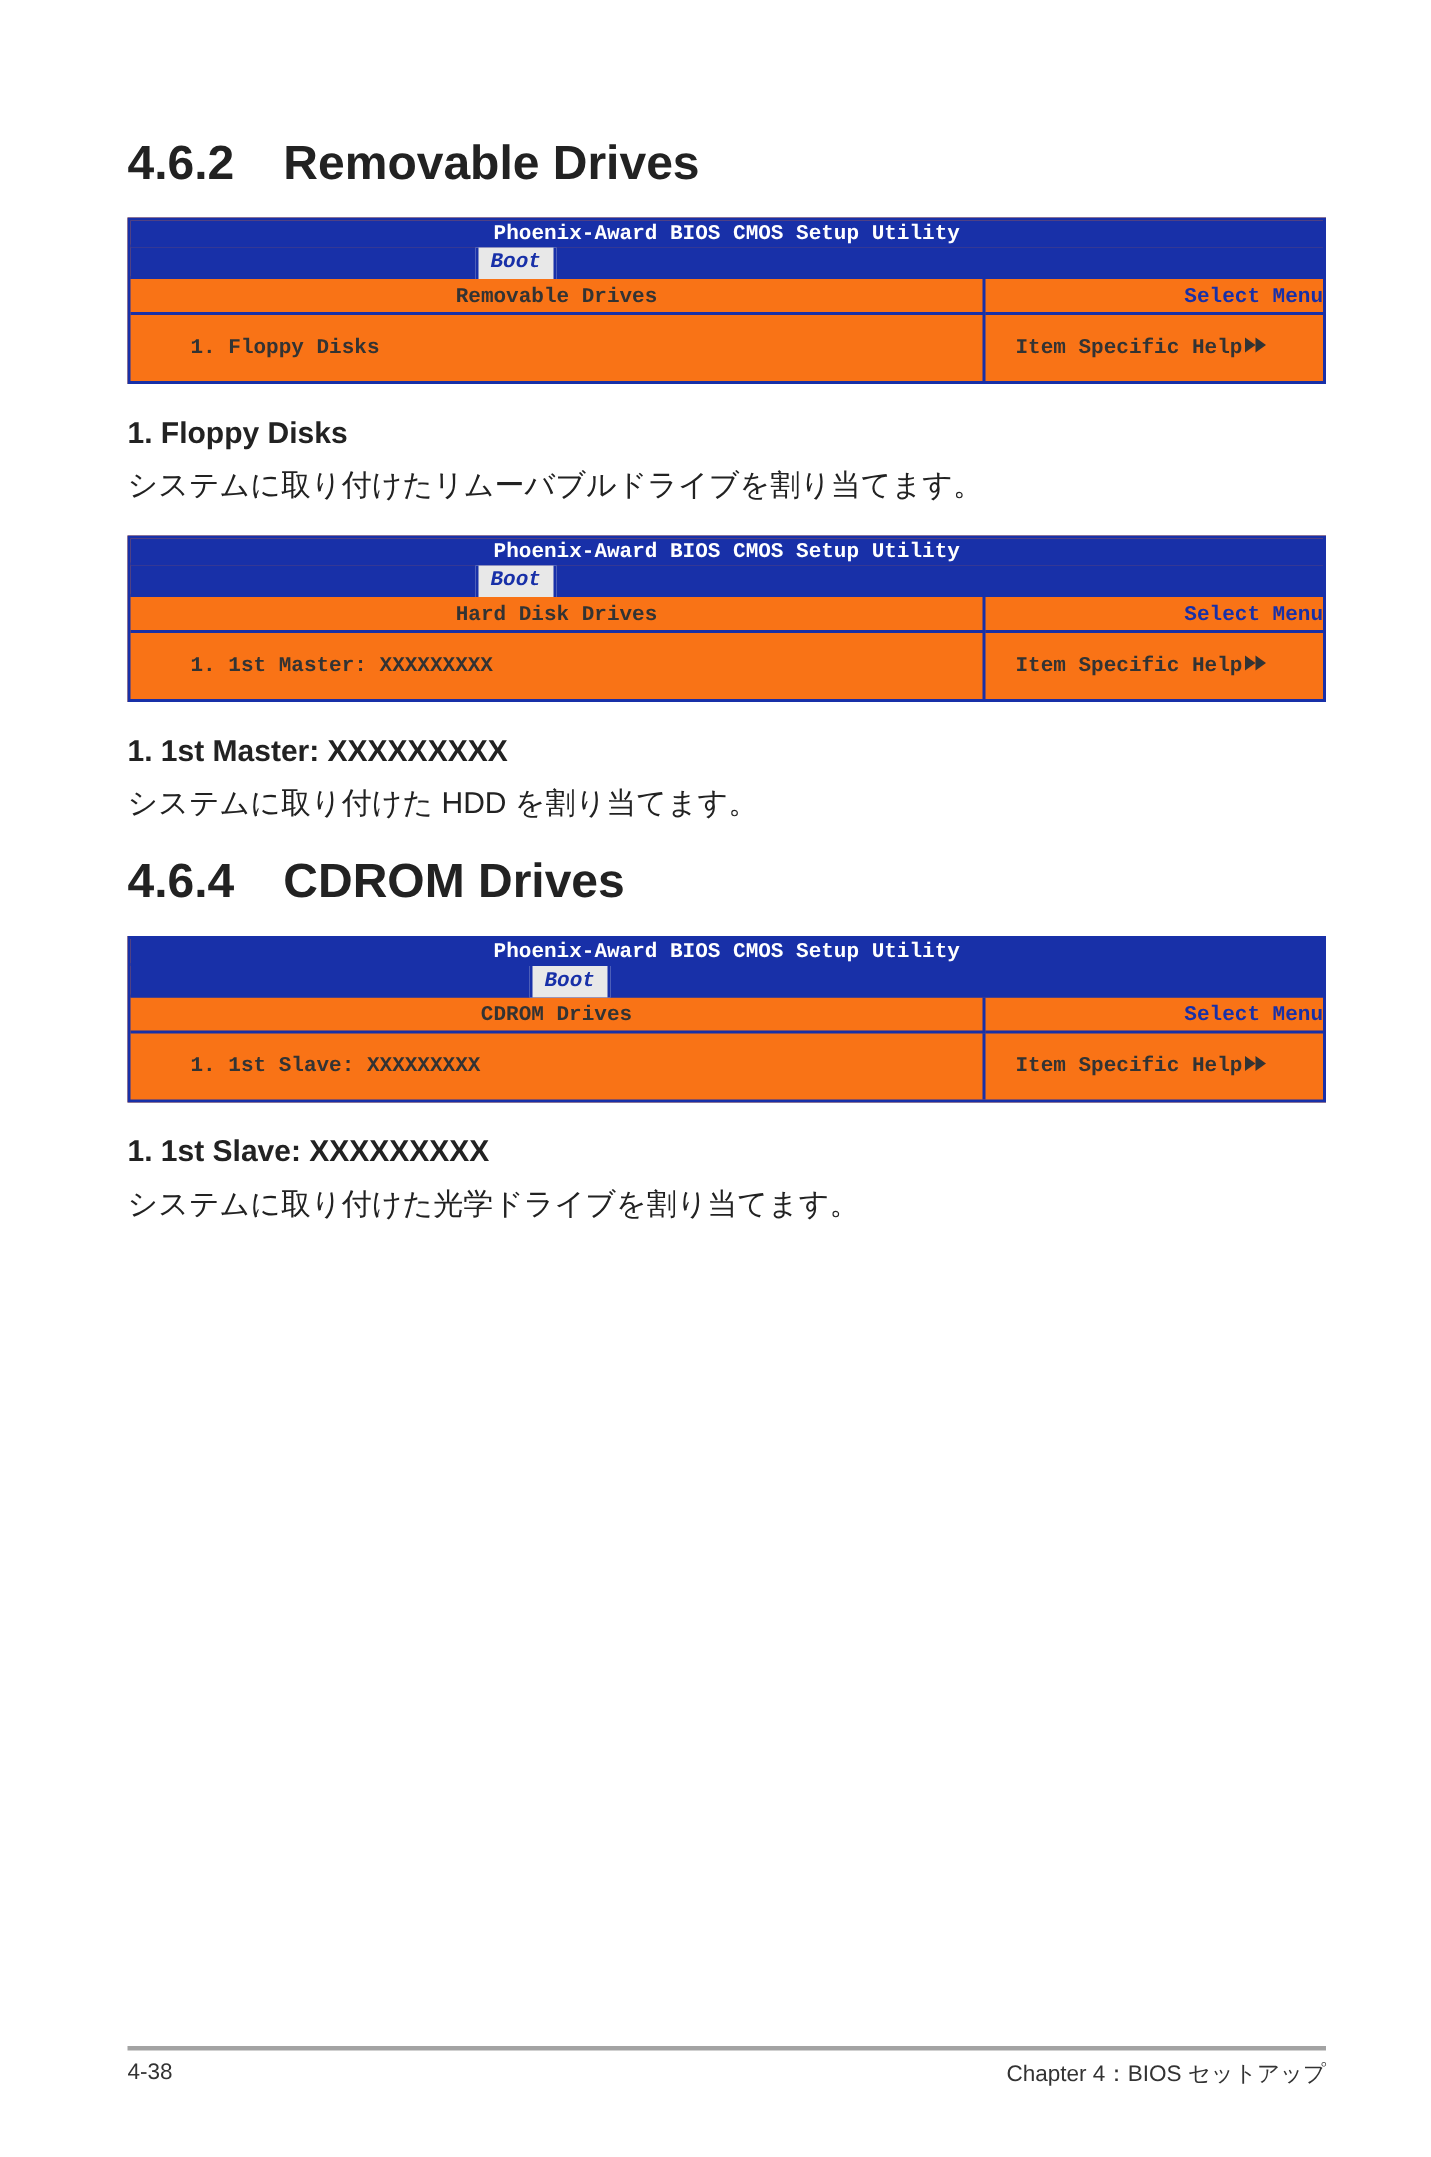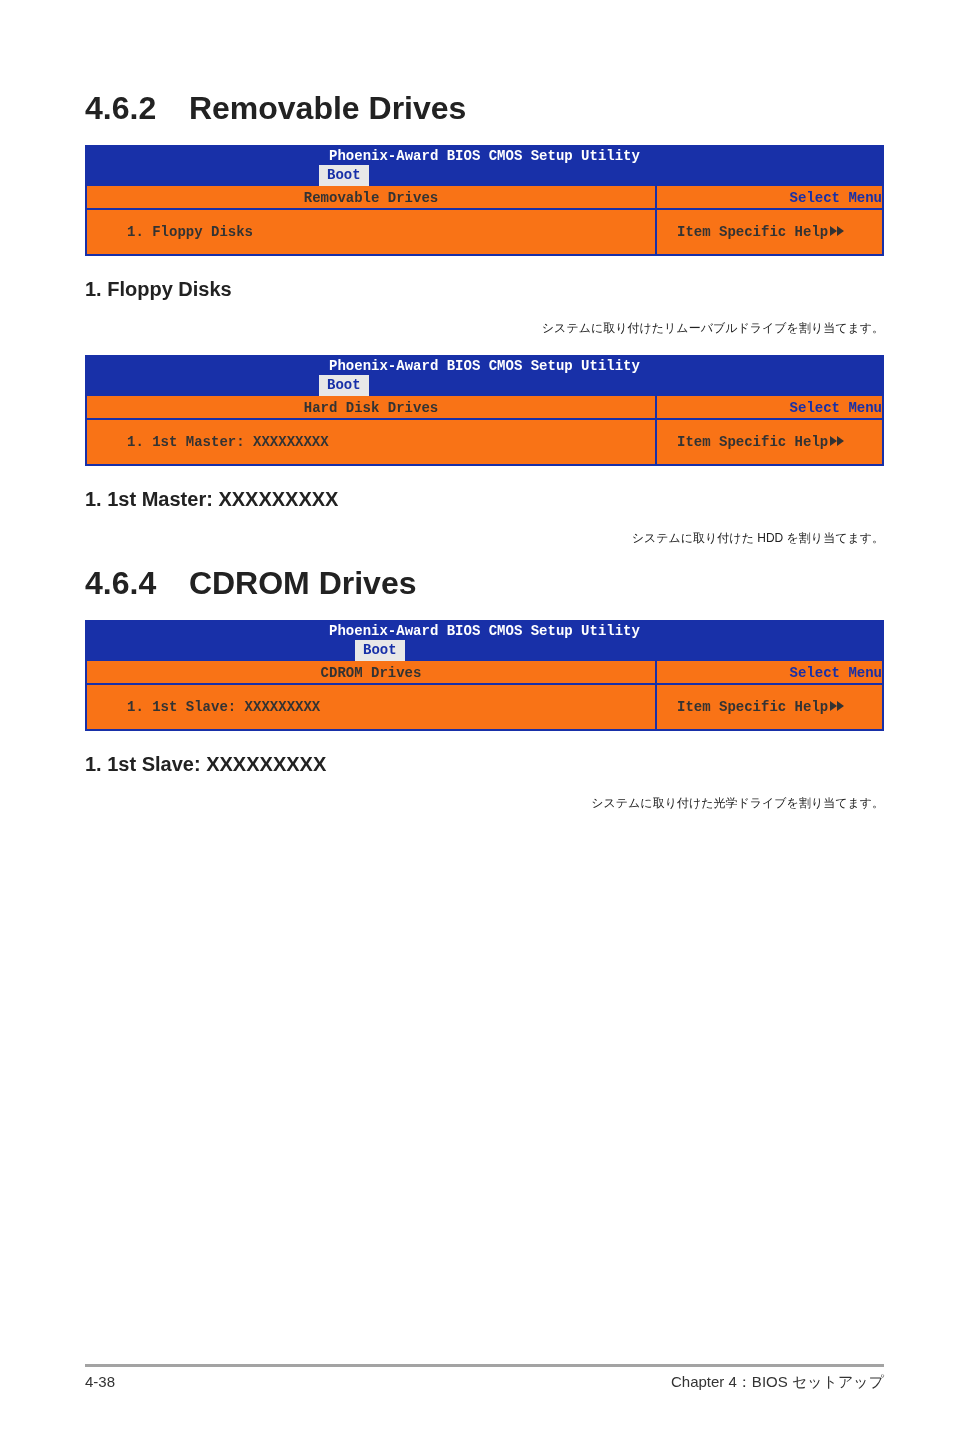"Boot" .bios-tab-row { font-style: none -> italic }
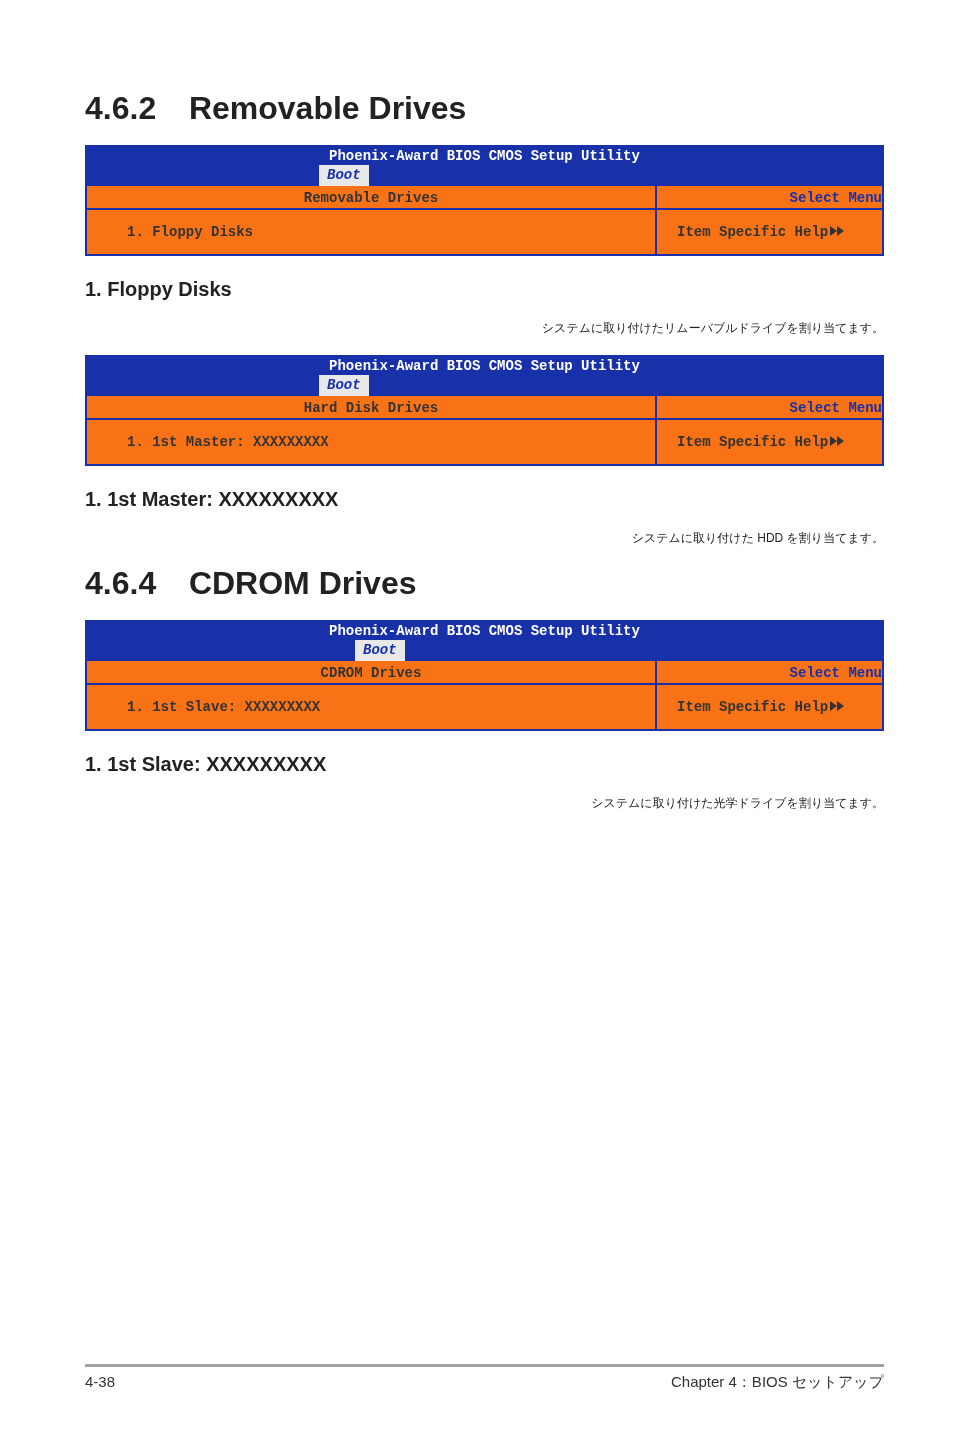"システムに取り付けたリムーバブルドライブを割り当てます。" .para { font-size: 12px -> 20px; margin-top: 18px -> 8px; text-align: right -> none }
